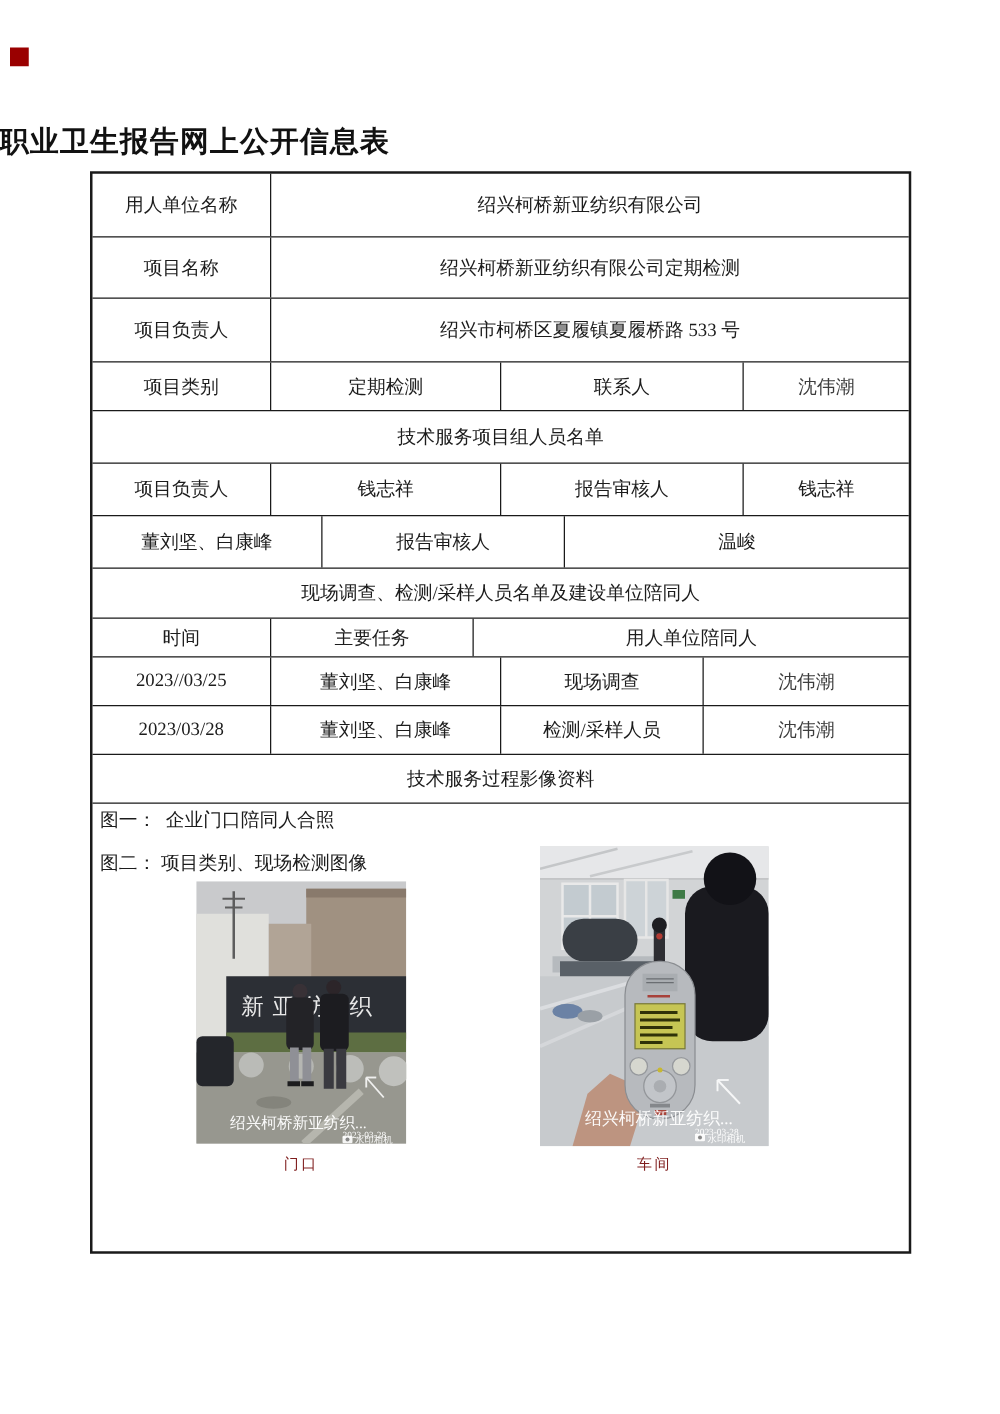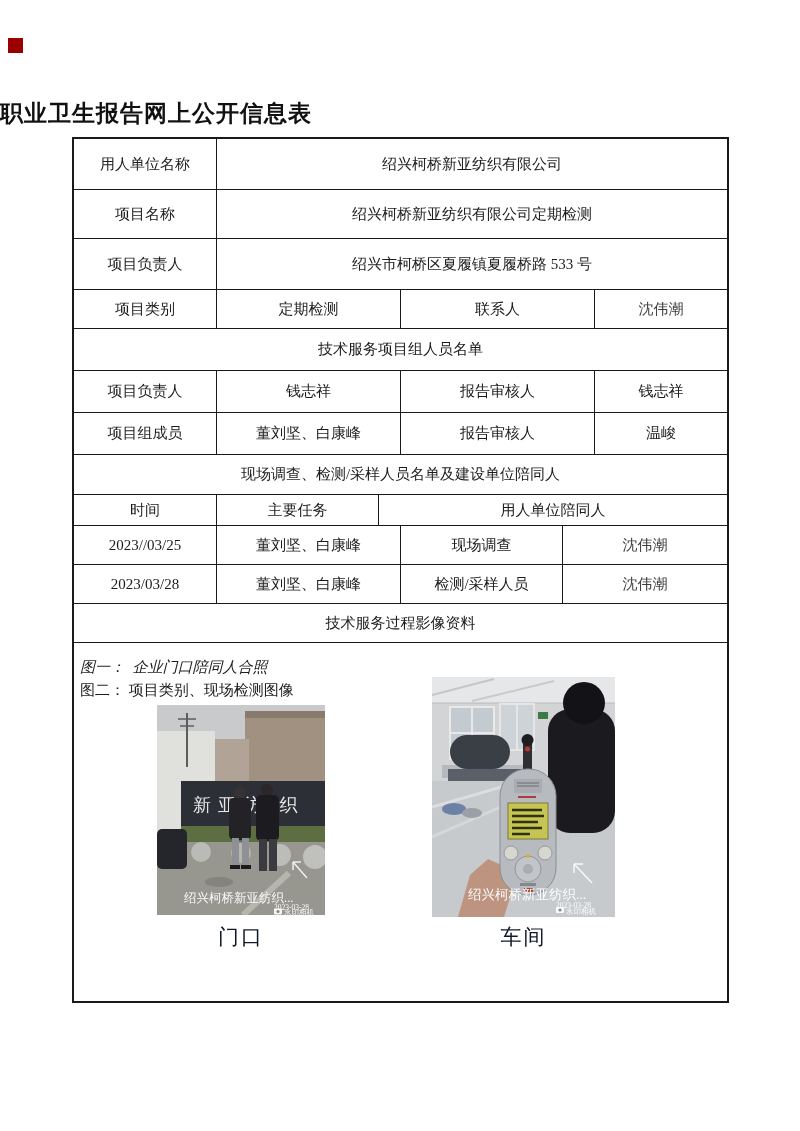"项目组成员" div.cell { html: <div>项目组成员</div> -> none }
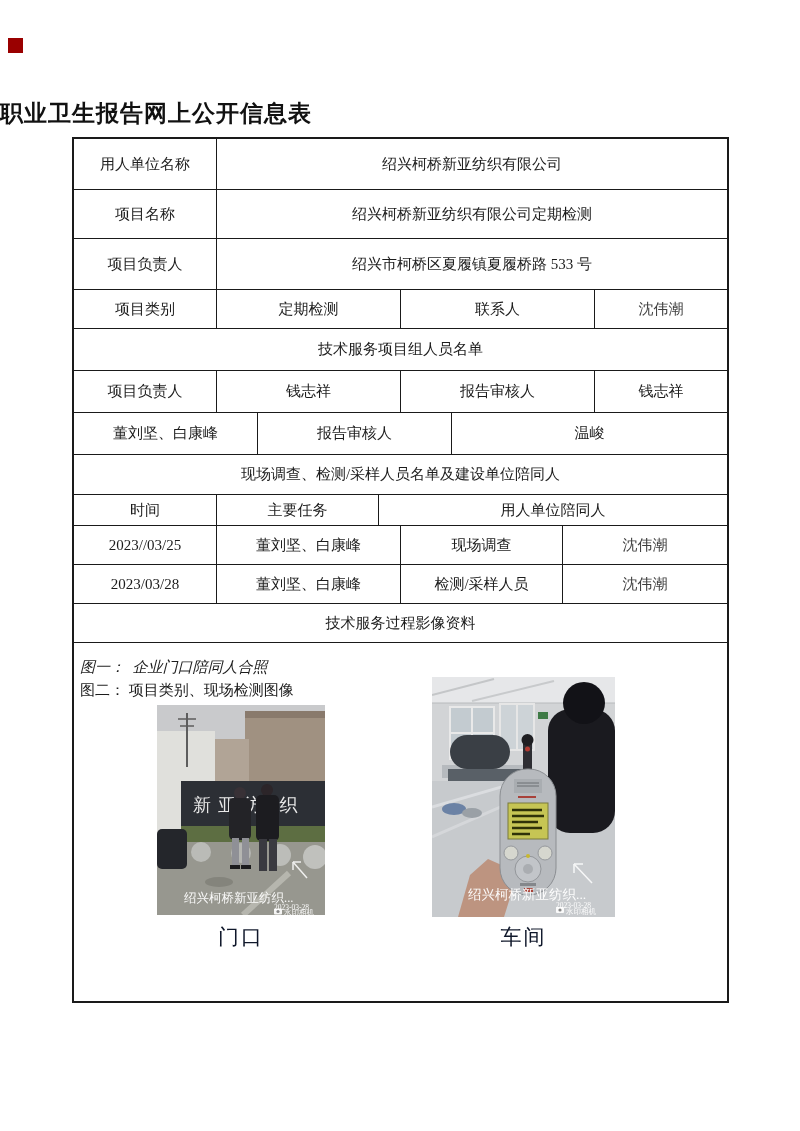"图一： 企业门口陪同人合照" .fig-note.n1 { font-style: italic -> none; top: 15px -> 4px }
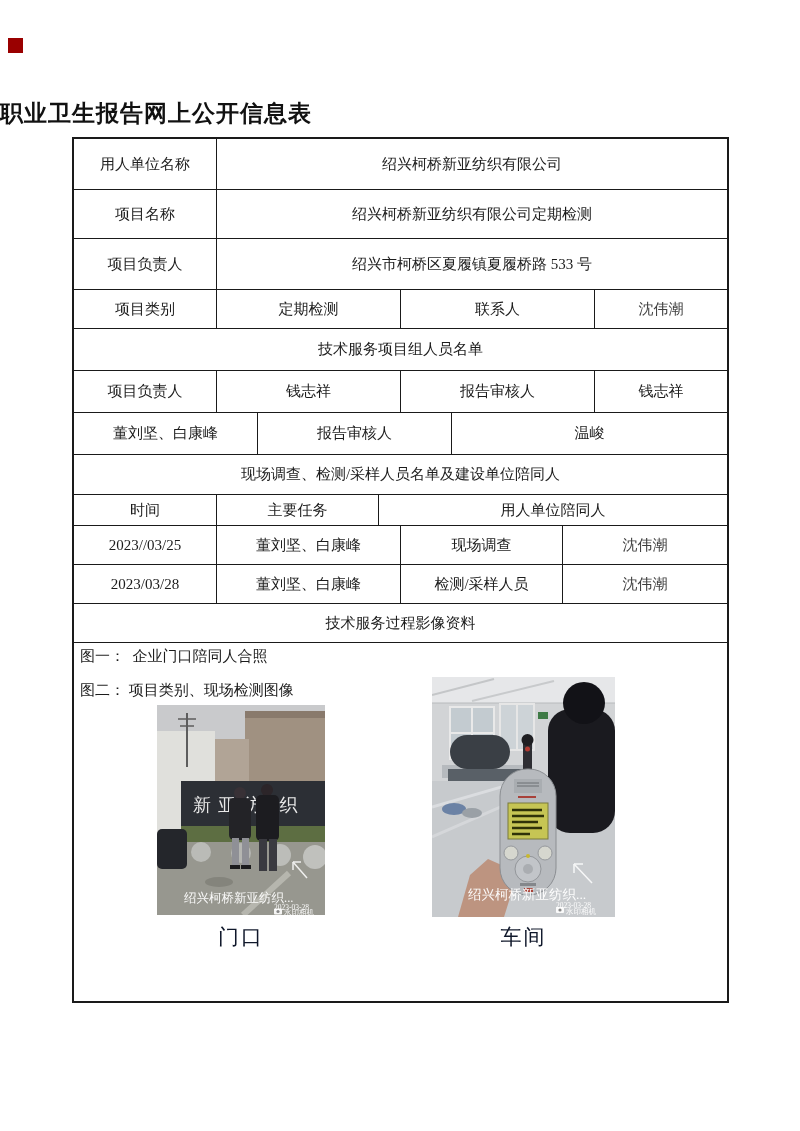"门口" .photo-caption { color: #0f172a -> #7f1d1d; font-size: 21px -> 12px }
